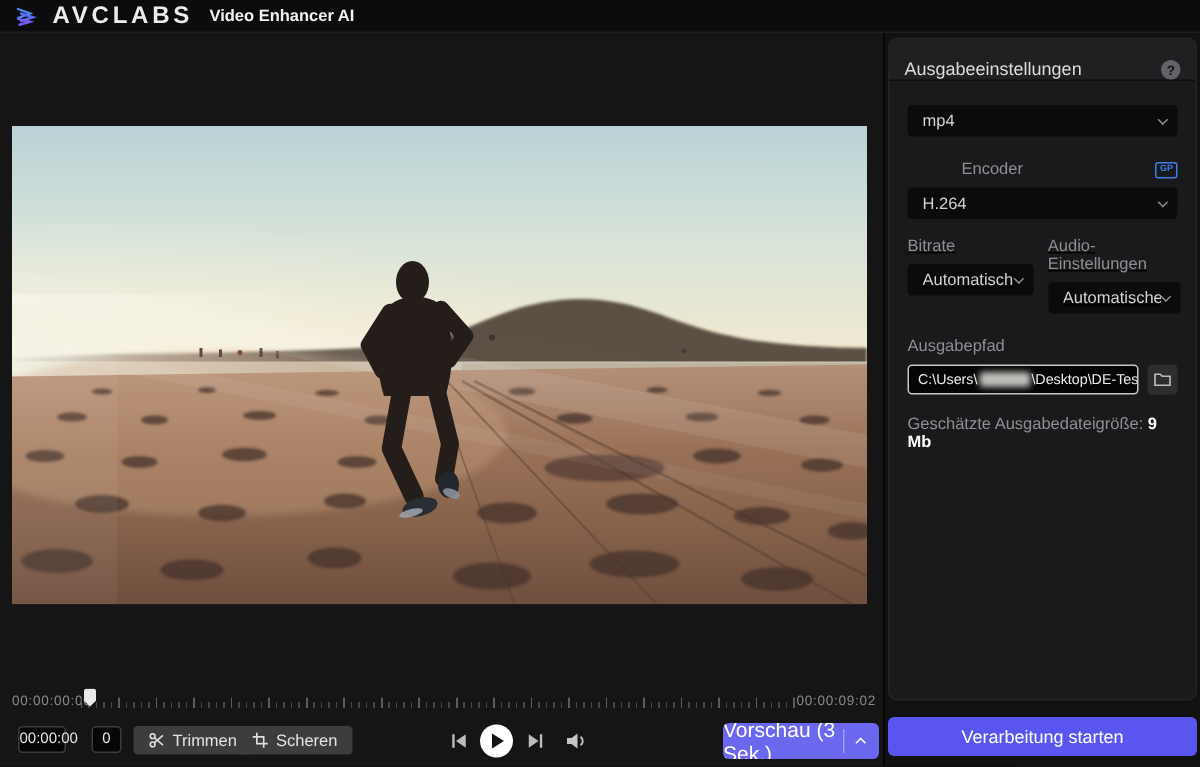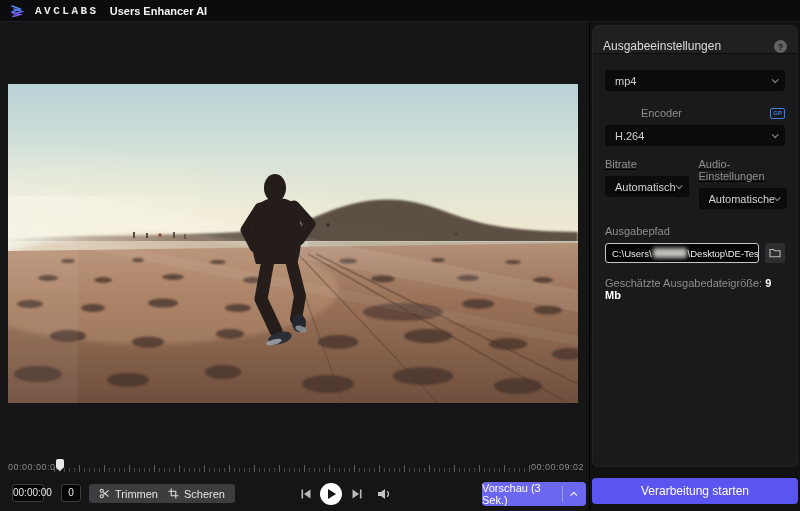"AVCLABS" .brand { font-family: Liberation Mono, monospace -> none; font-size: 11px -> 16px }
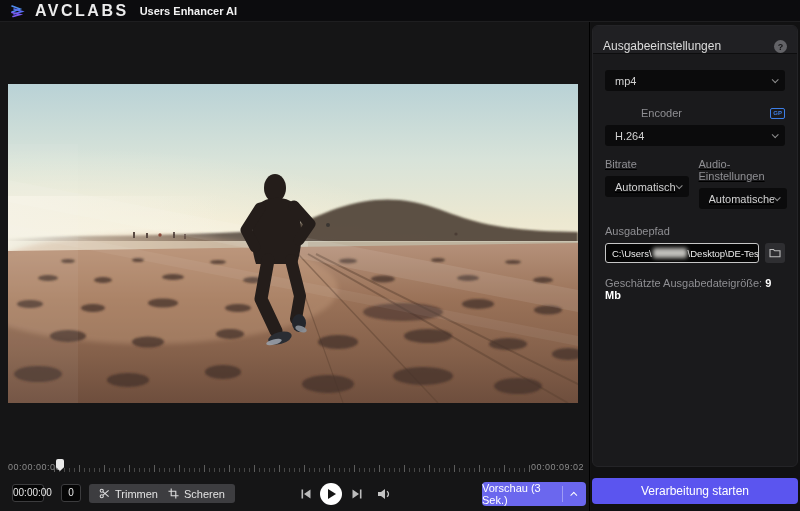"Users Enhancer AI" span.app-title { text: Users -> Video }
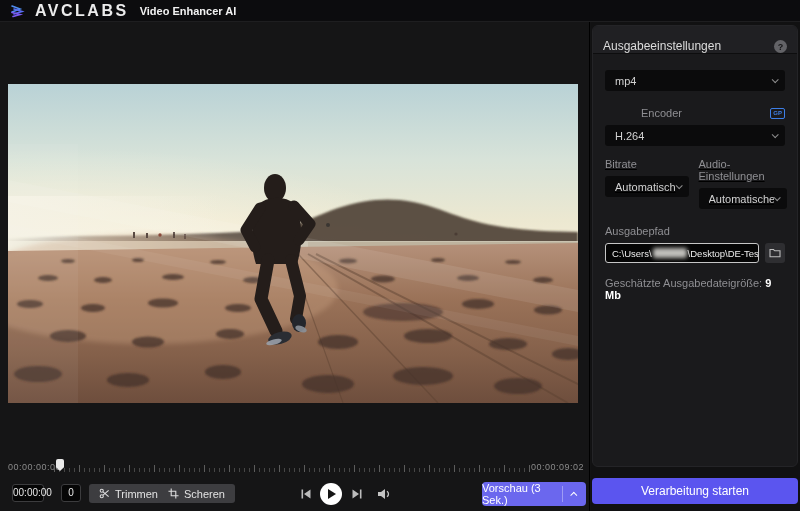"Vorschau (3 Sek.)" .preview-main { font-size: 11px -> 14px }
